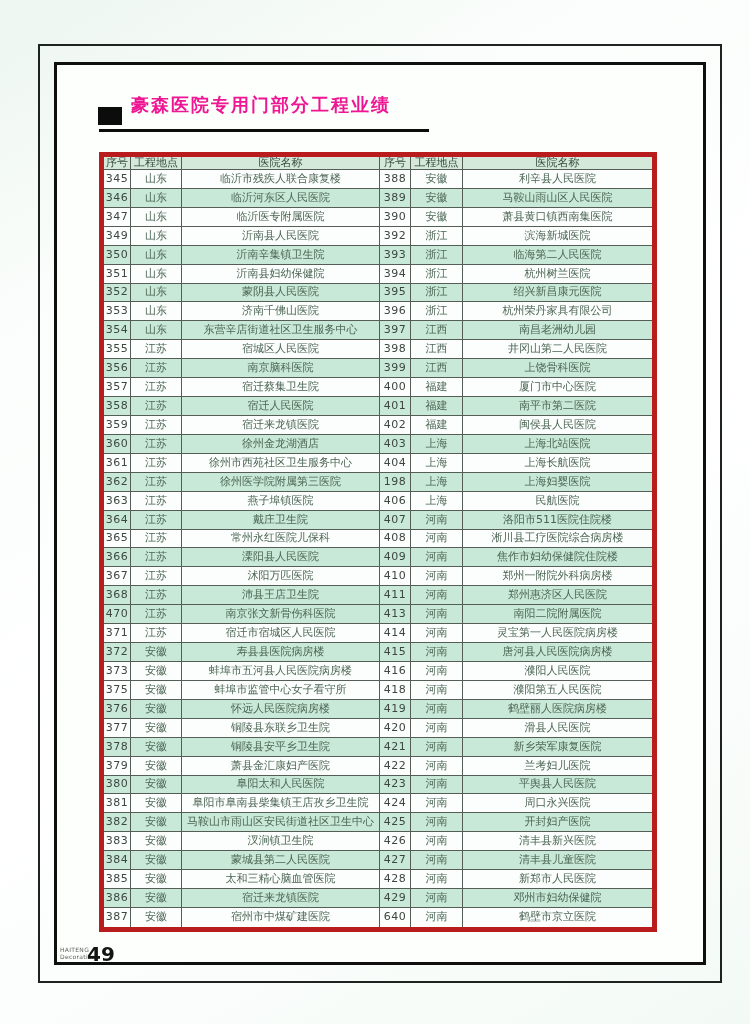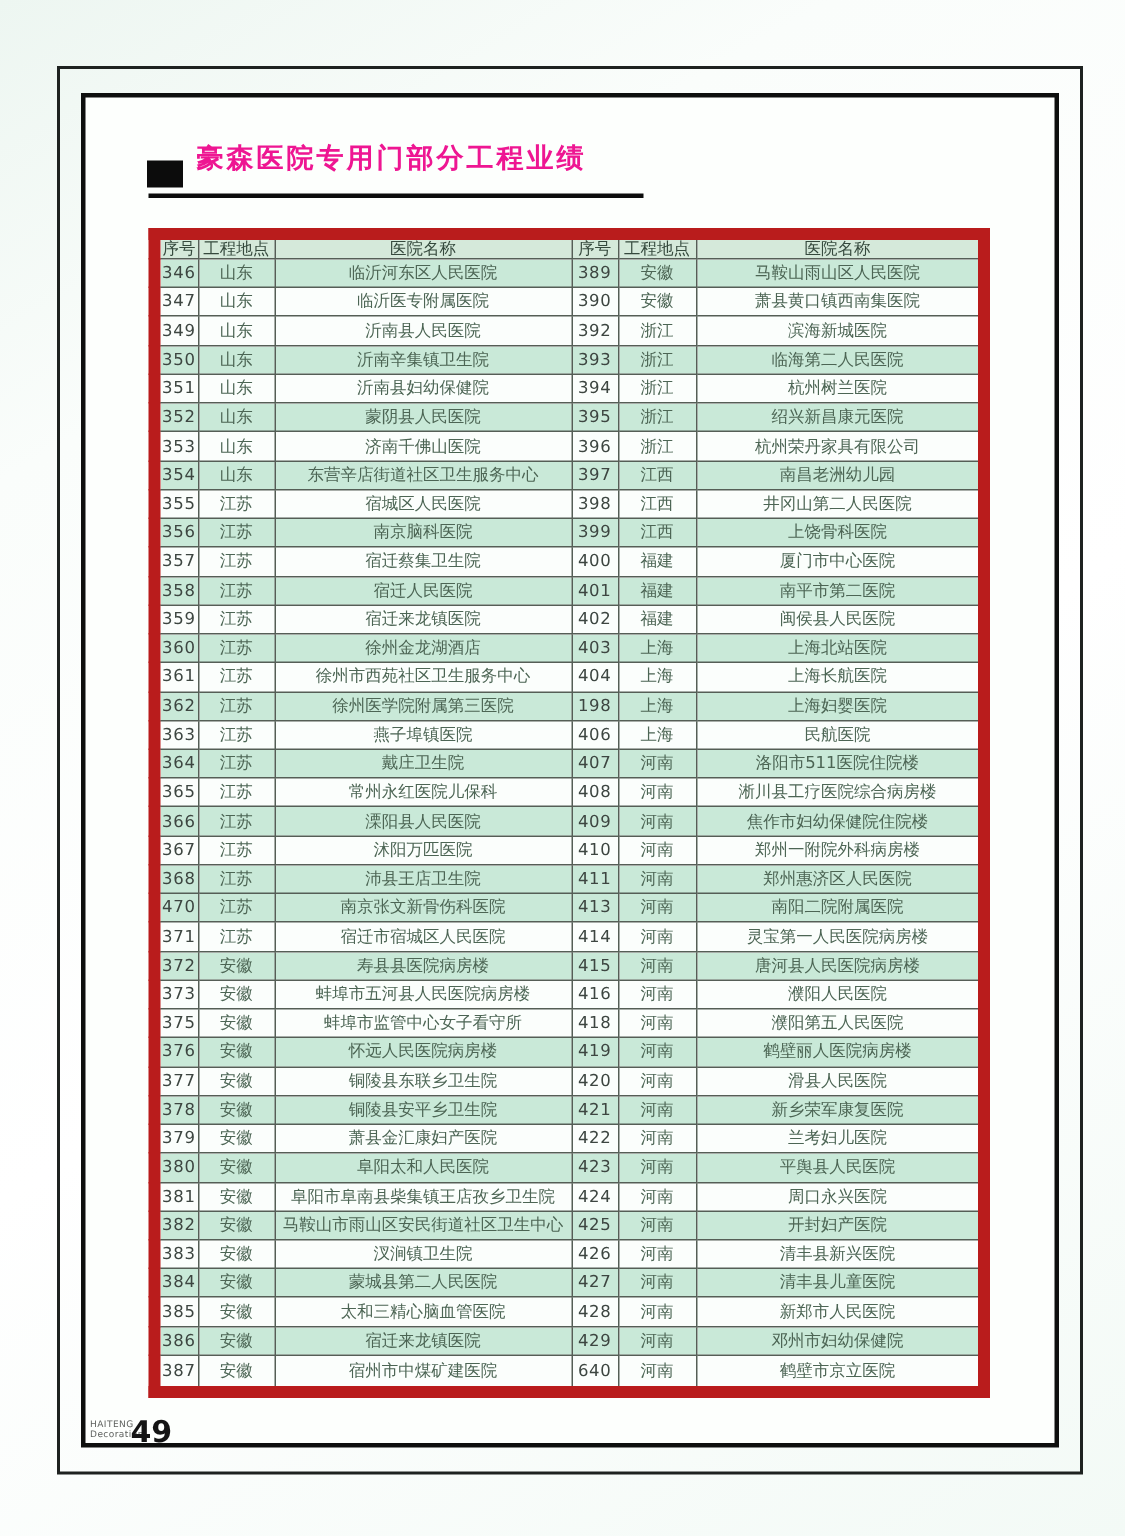"序号" table.perf { border: 8px solid #b91c1c -> 5px solid #b91c1c }
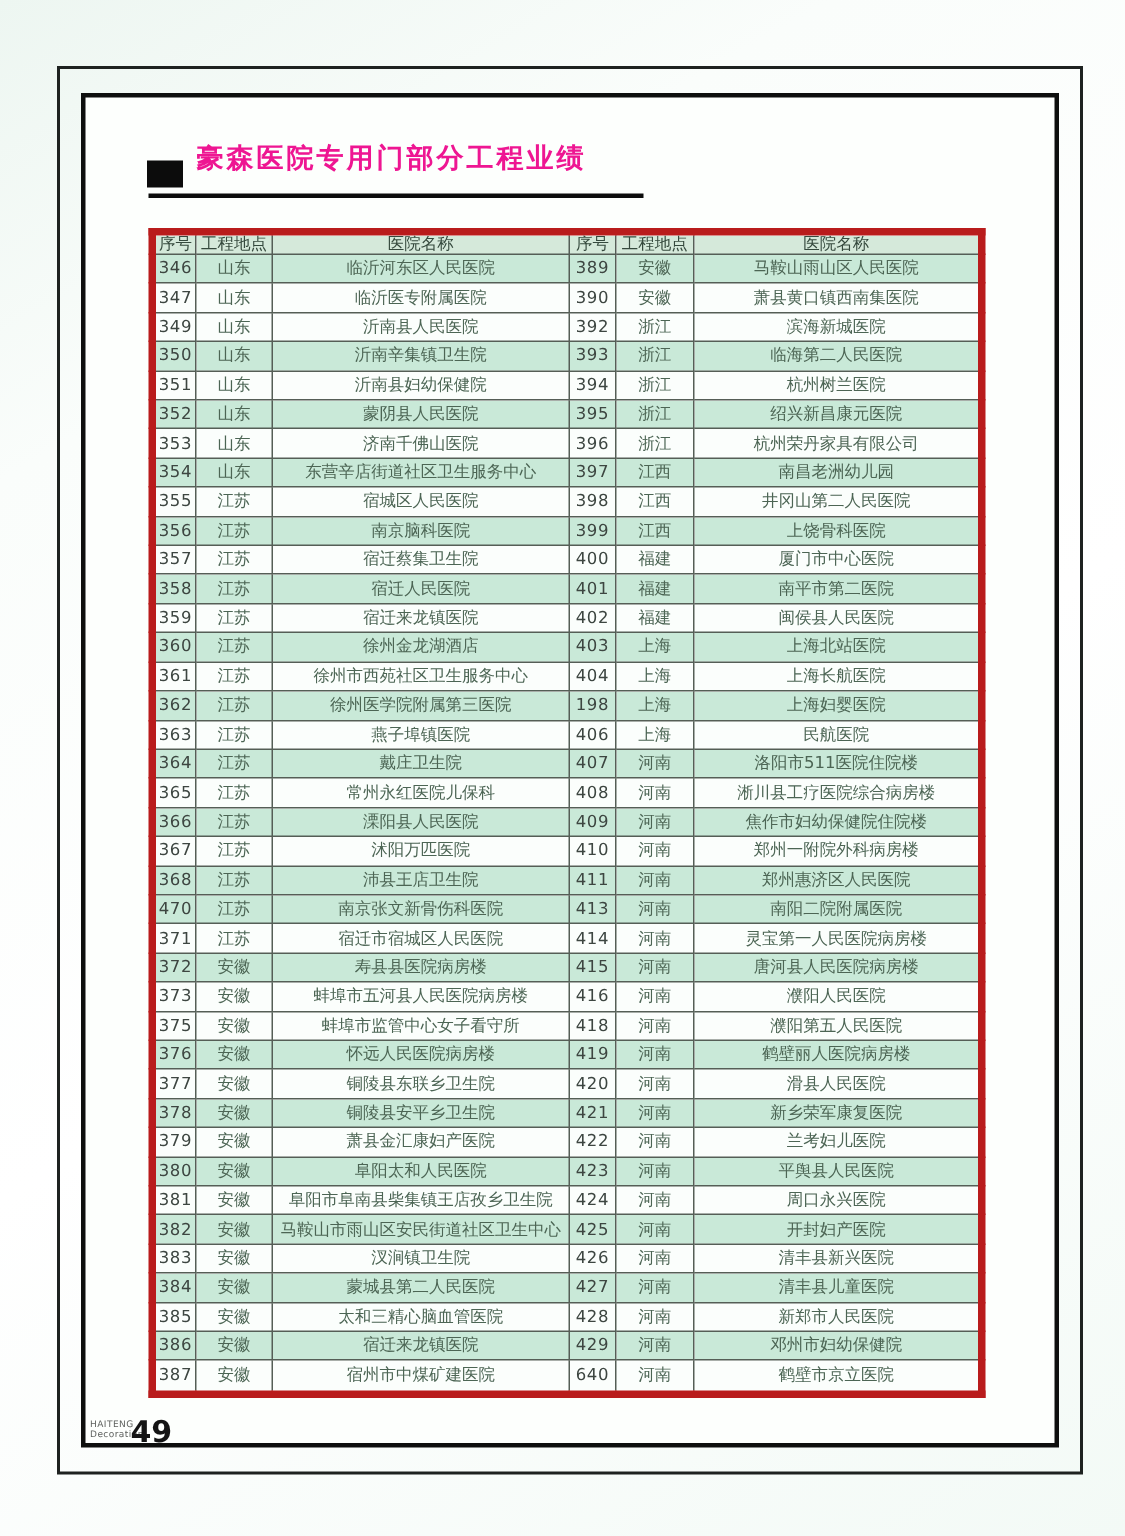"345" tr { html: none -> <tr> <td>345</td> <td>山东</td> <td>临沂市残疾人联合康复楼</td> <td>388</td> <td>安徽</td> <td>利辛县人民医院</td> </tr> }
